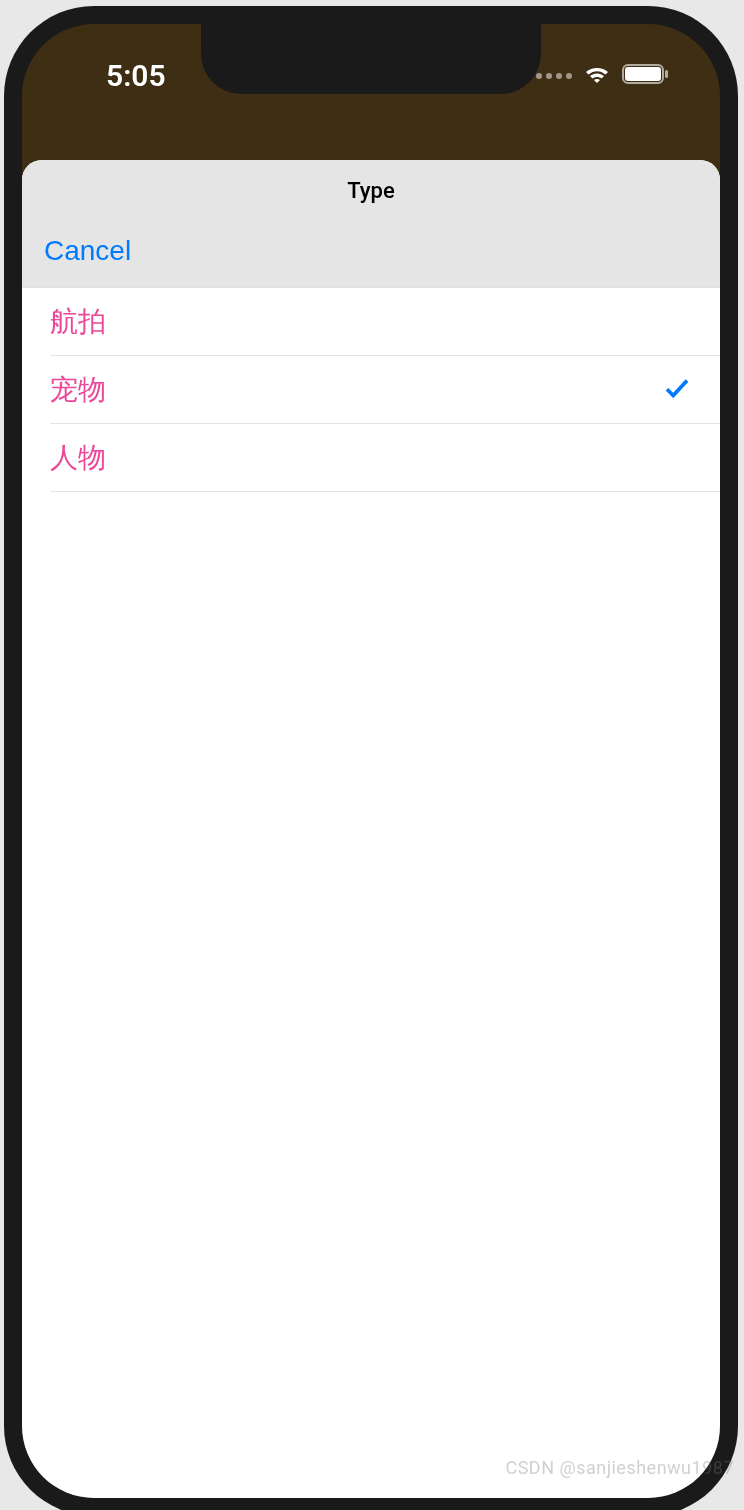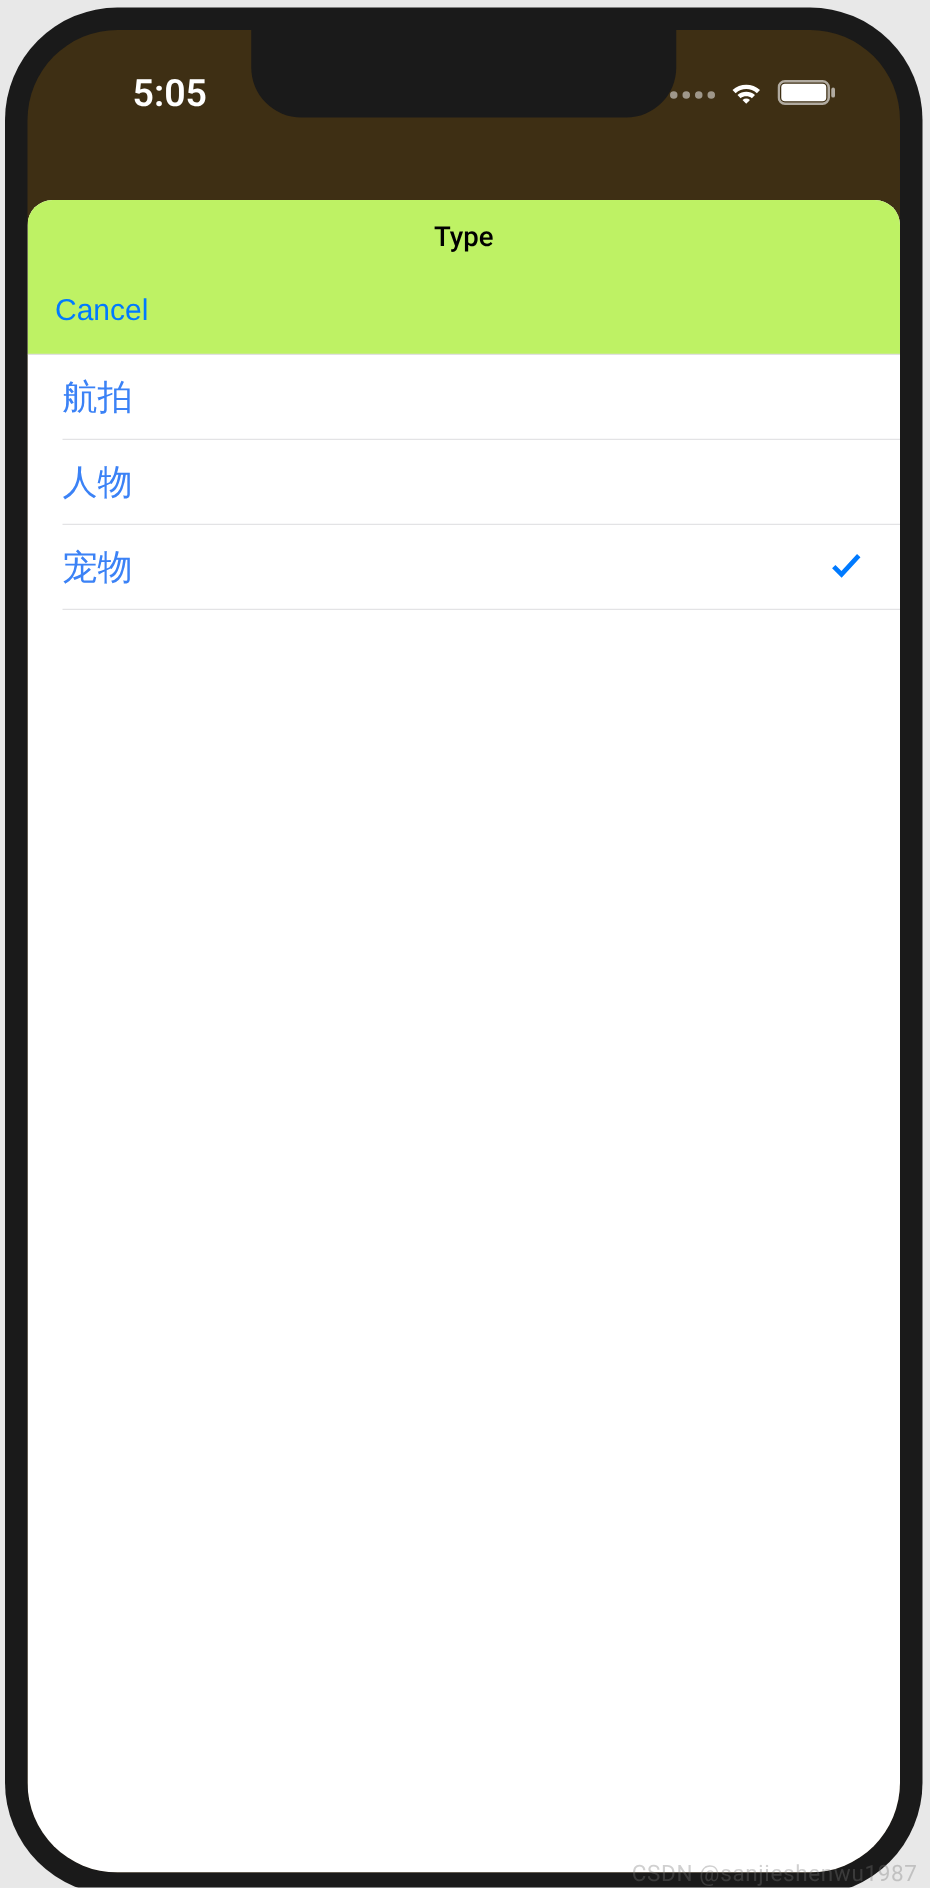"Type" .modal-header { background: #bef264 -> #e5e5e5 }
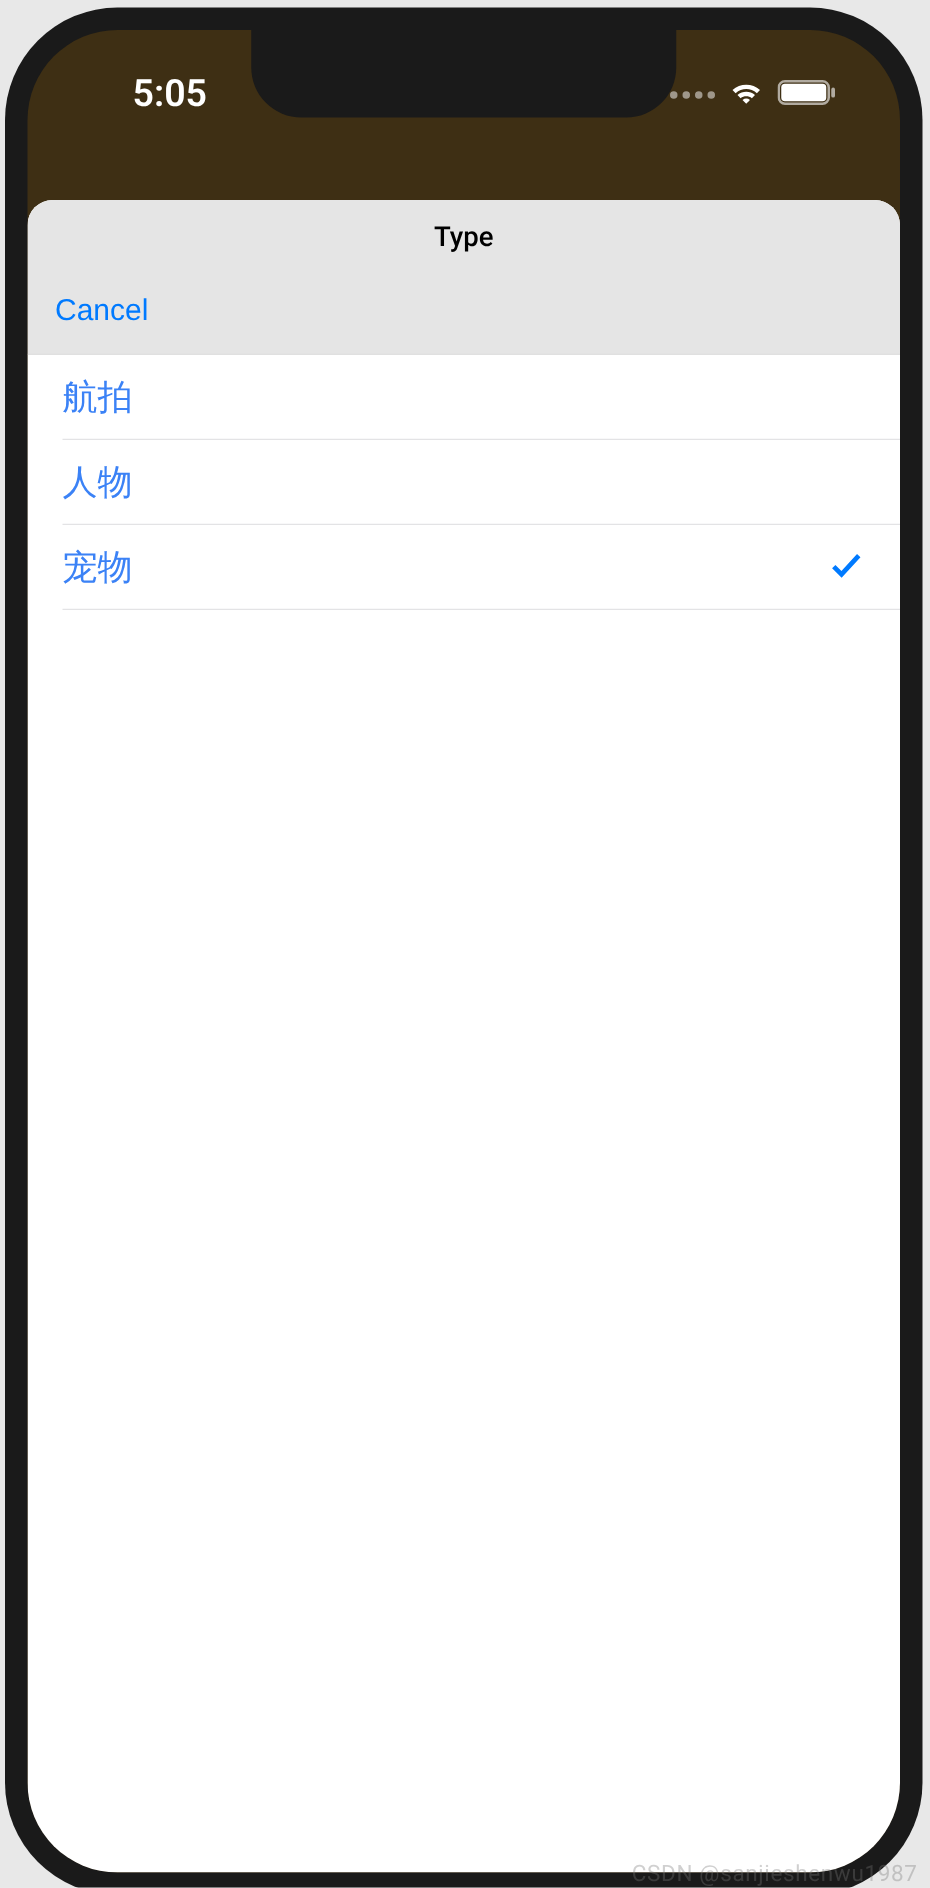"Cancel" .cancel-button { font-size: 24px -> 28px }
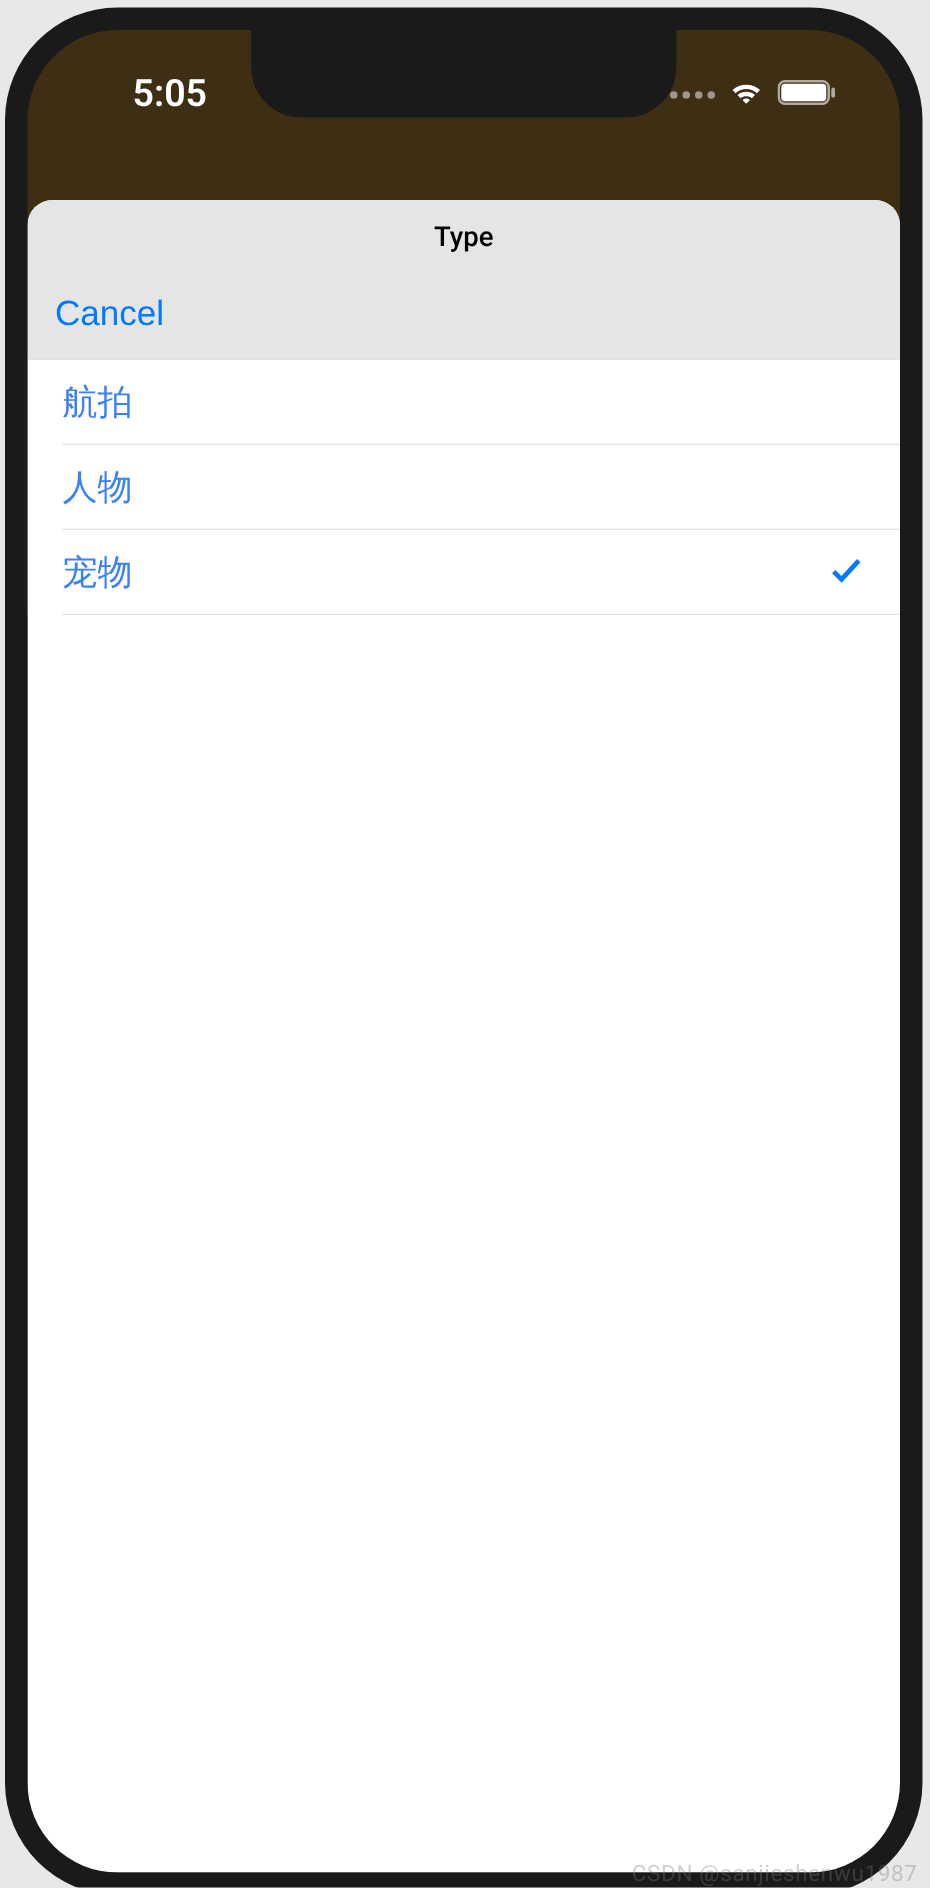"航拍" .list-item-label { color: #3b82f6 -> #ec4899 }
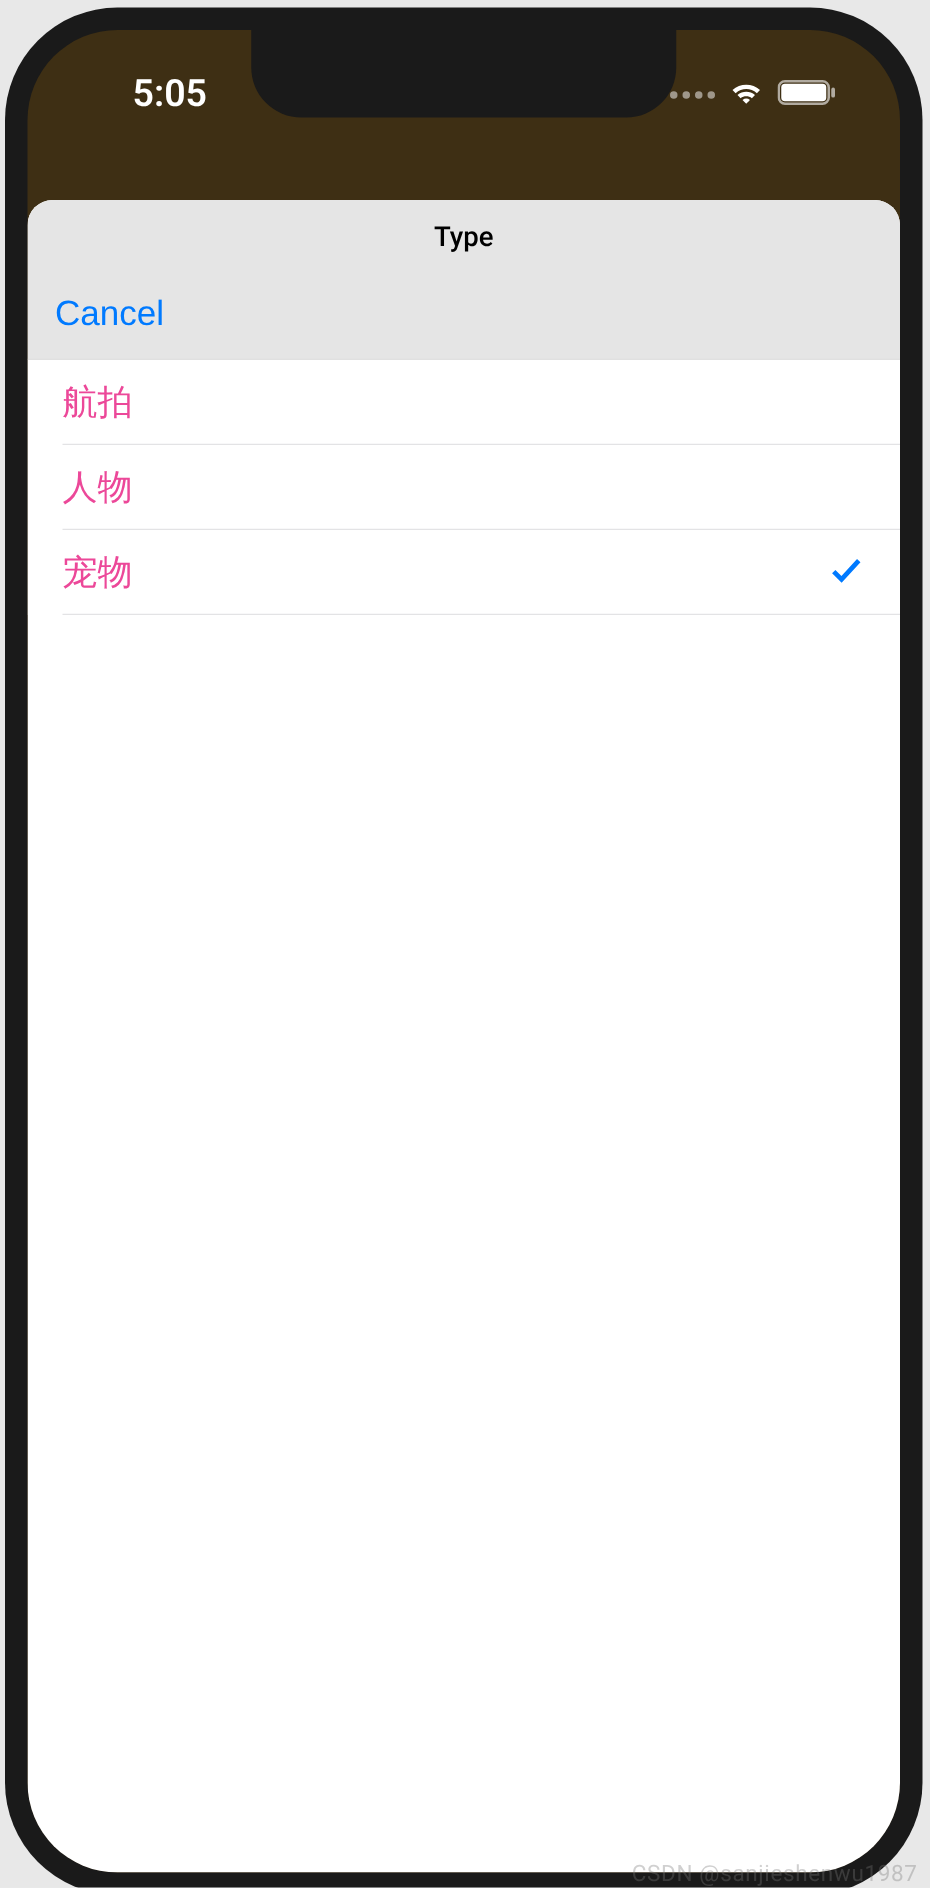"人物" div.list-item { order: before "宠物" -> after "宠物" }
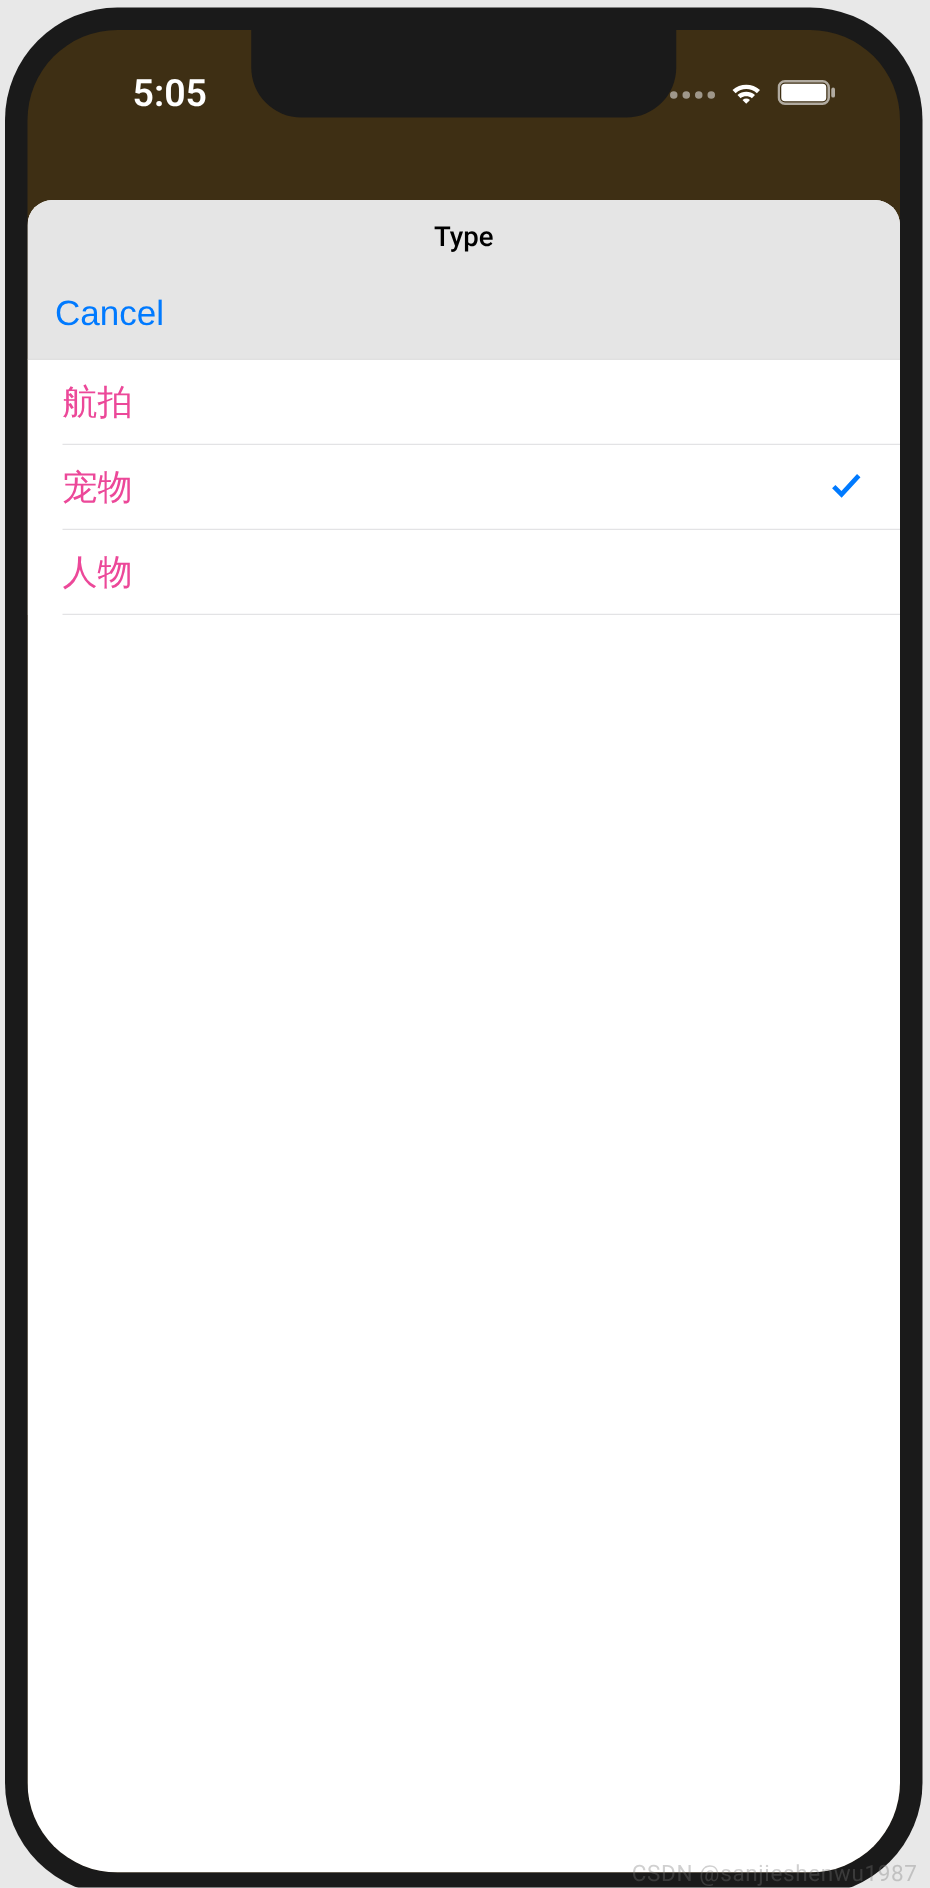"CSDN @sanjieshenwu1987" .watermark { bottom: 0 -> 32px }
